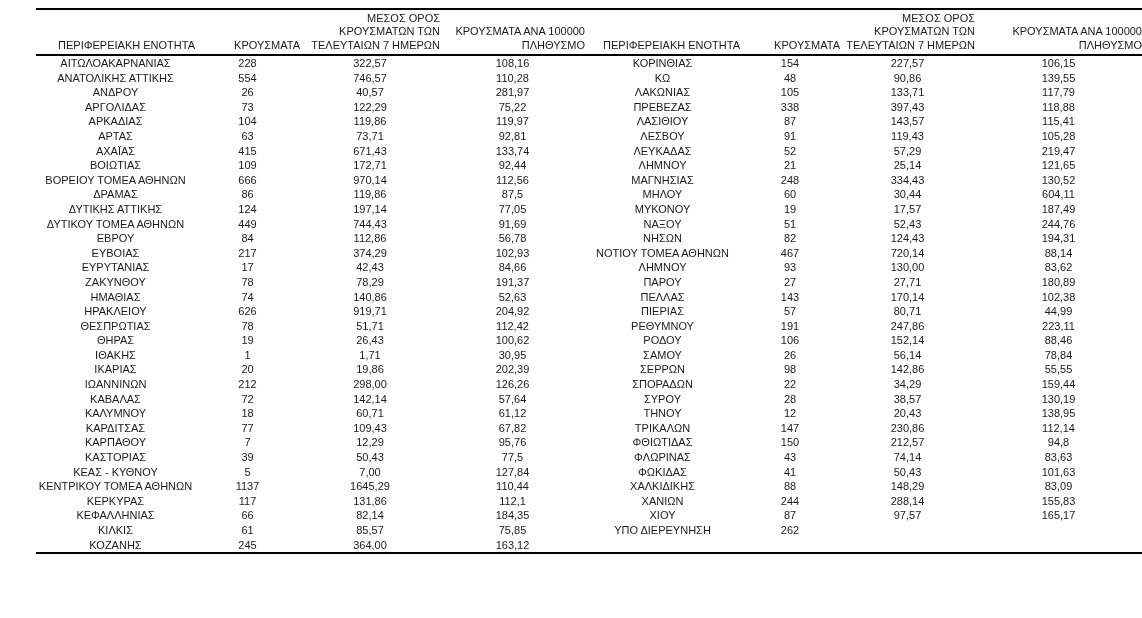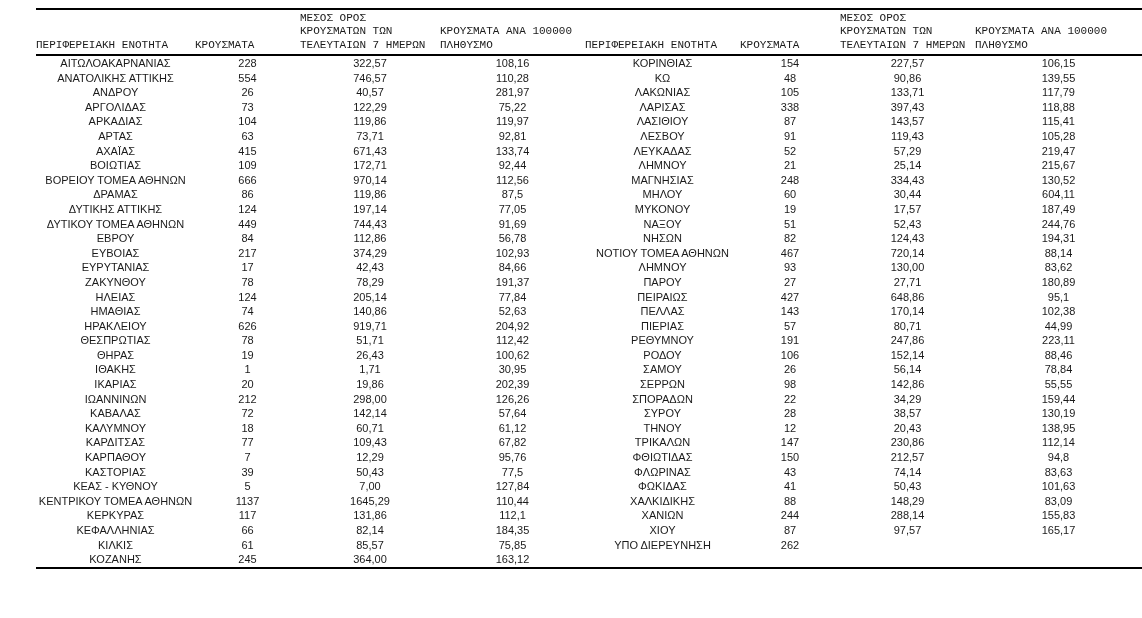"ΜΕΣΟΣ ΟΡΟΣ" table.stats thead th { font-family: Liberation Mono, monospace -> none; text-align: left -> right }
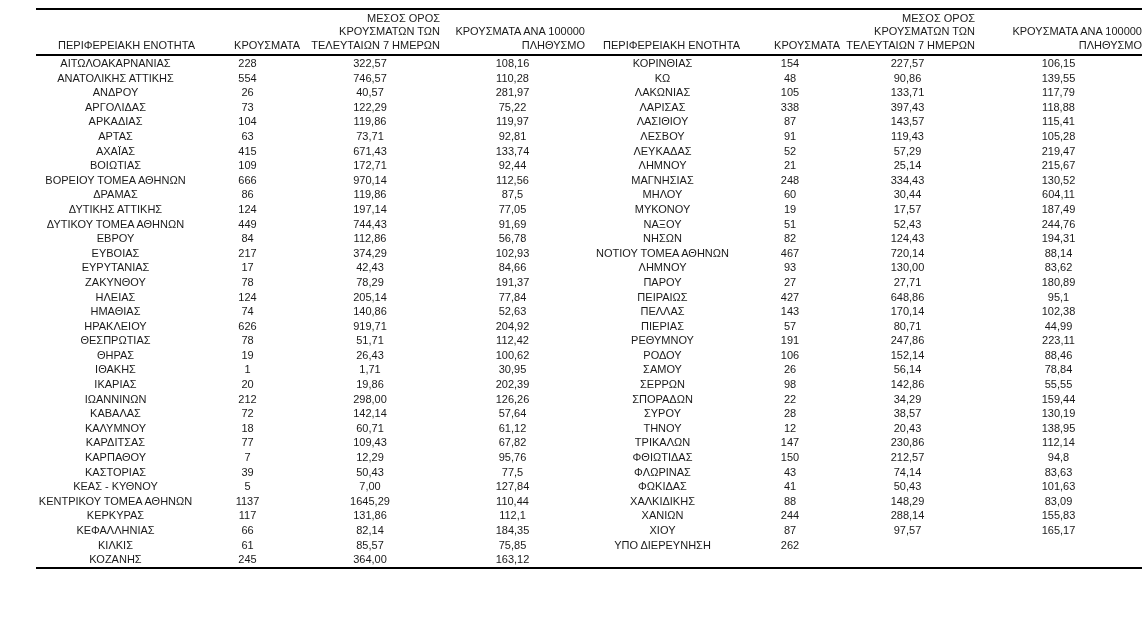"ΛΑΡΙΣΑΣ" td { text: ΛΑΡΙΣΑΣ -> ΠΡΕΒΕΖΑΣ }
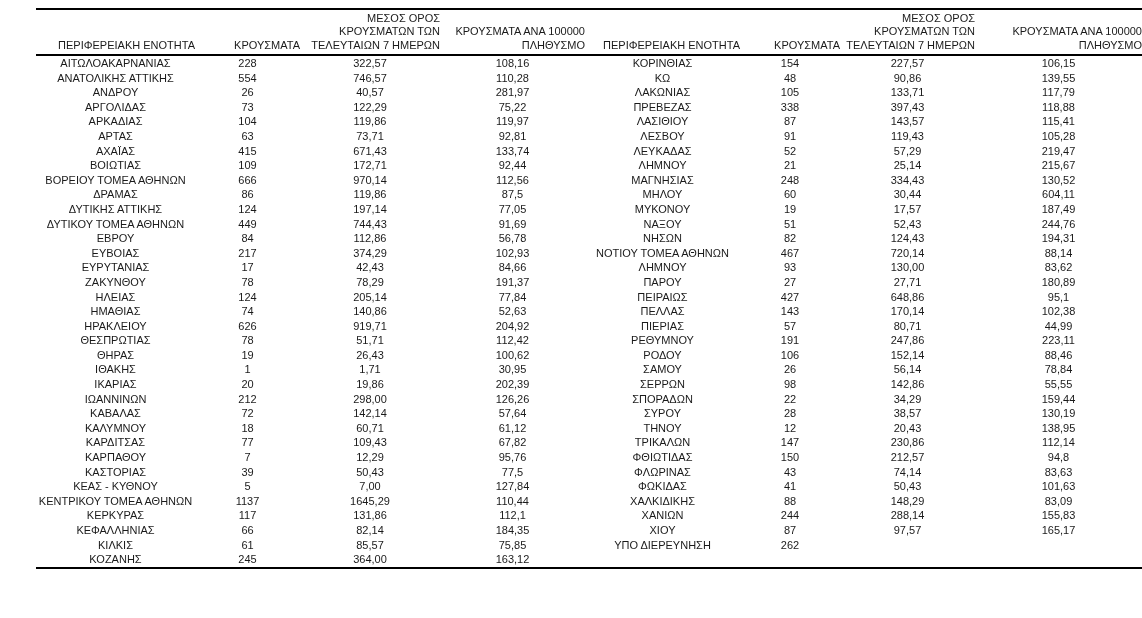"215,67" td { text: 215,67 -> 121,65 }
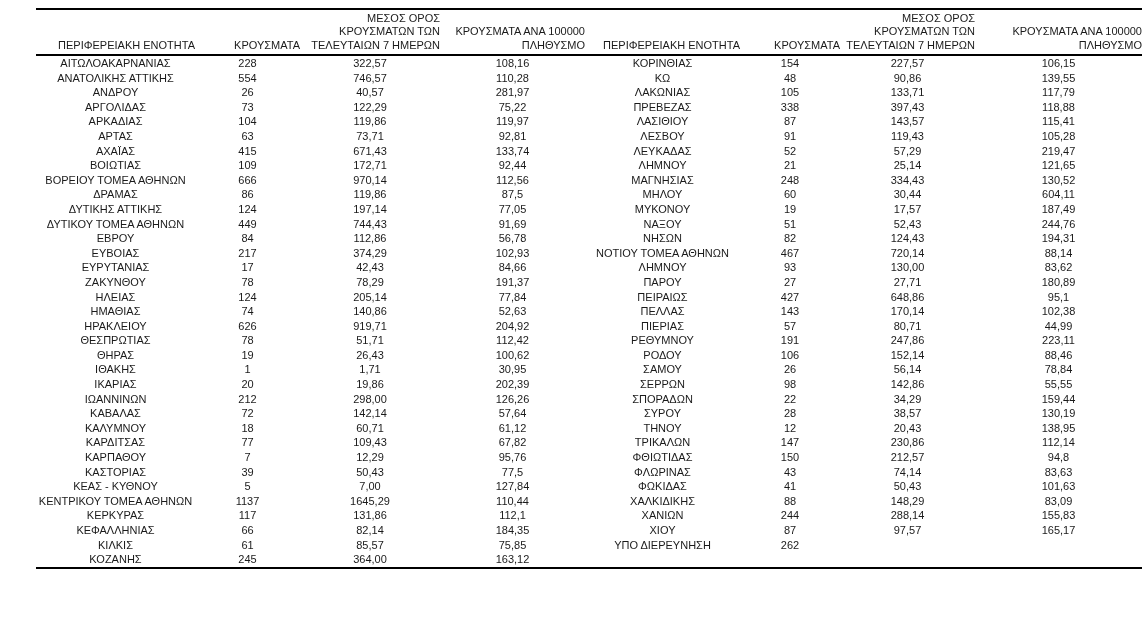"ΗΛΕΙΑΣ" tr { html: <tr> <td>ΗΛΕΙΑΣ</td> <td>124</td> <td>205,14</td> <td>77,84</td> <td>ΠΕΙΡΑΙΩΣ</td> <td>427</td> <td>648,86</td> <td>95,1</td> </tr> -> none }
